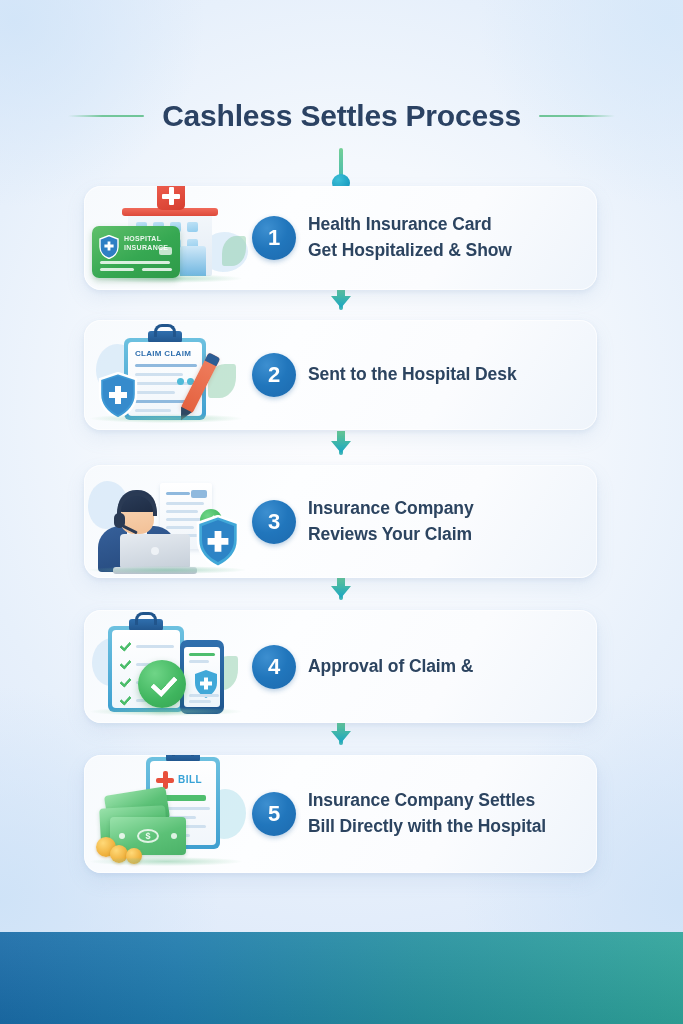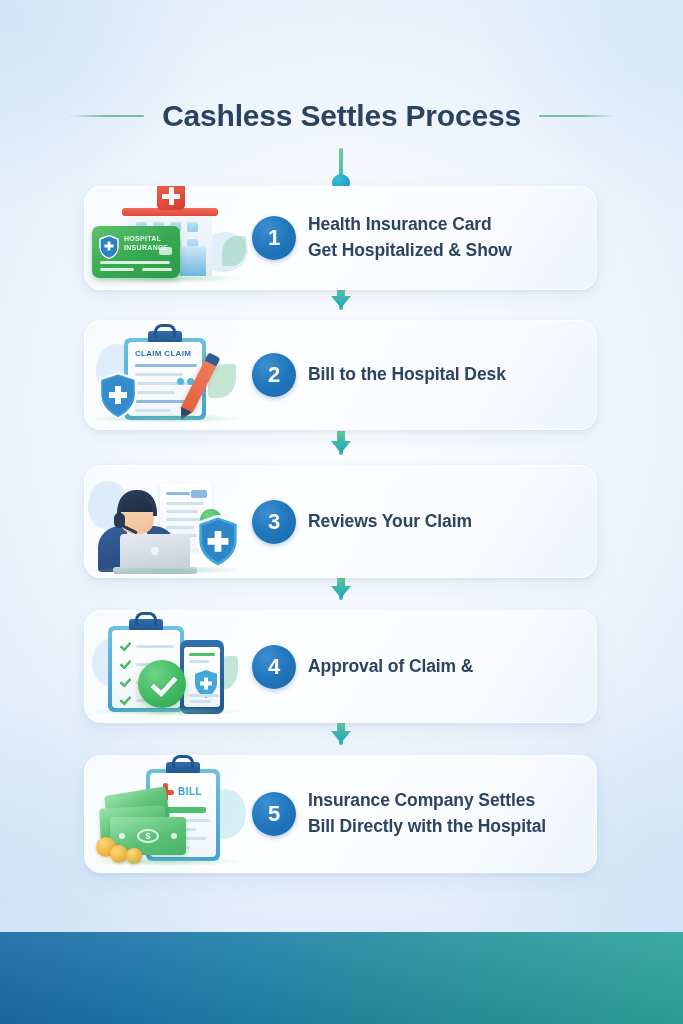"Bill to the Hospital Desk" div { text: Bill -> Sent }
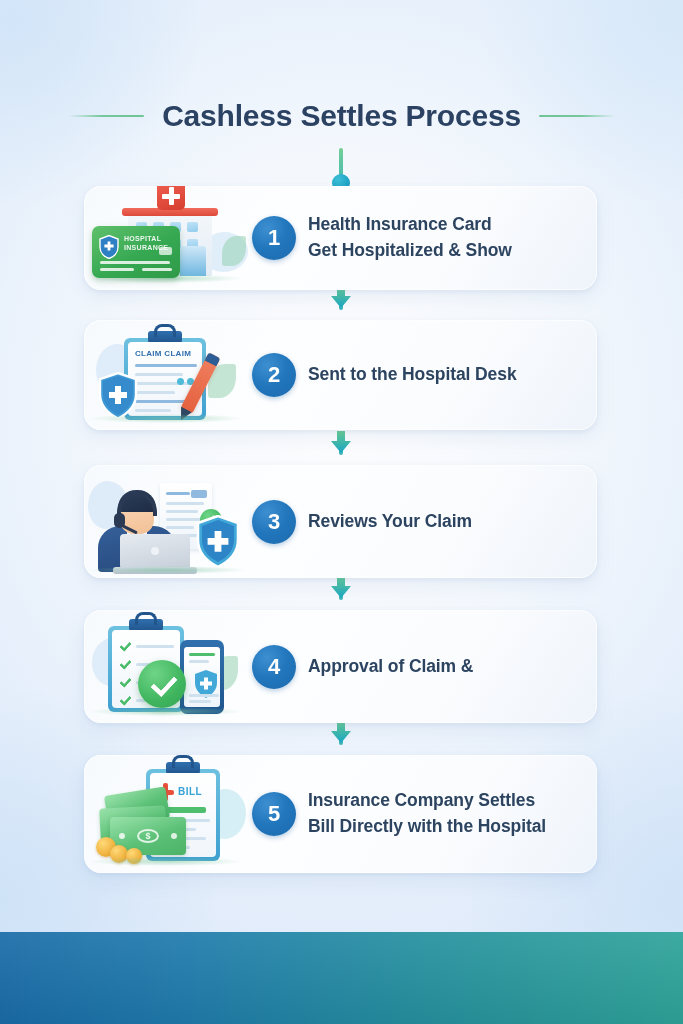"Insurance Company" div { html: none -> <div>Insurance Company</div> }
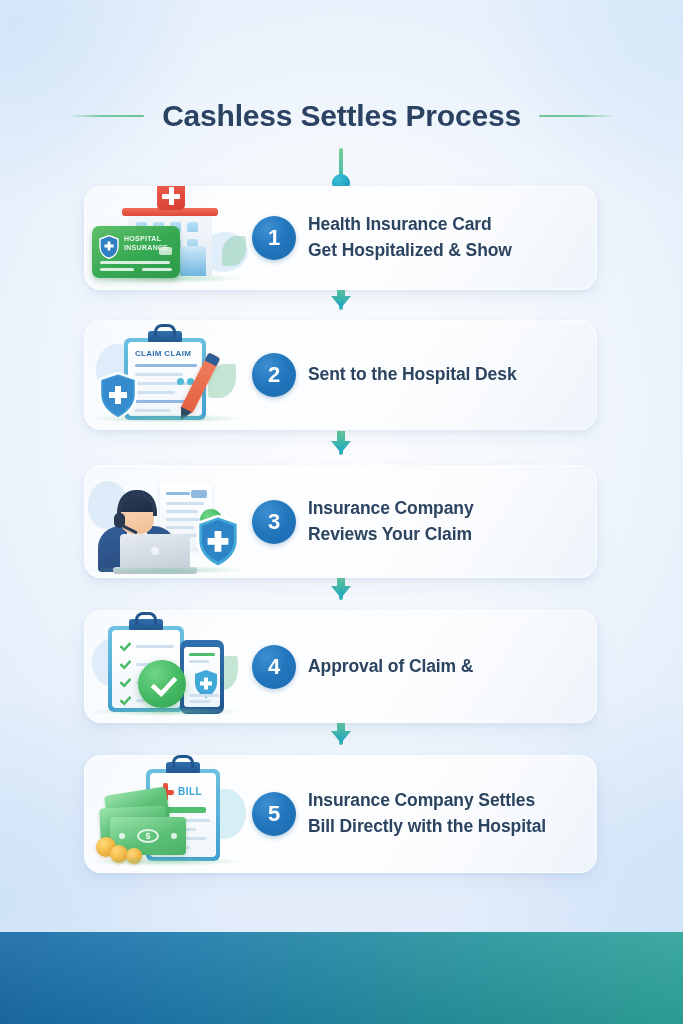"BILL" div.clip { top: 14px -> 2px }
